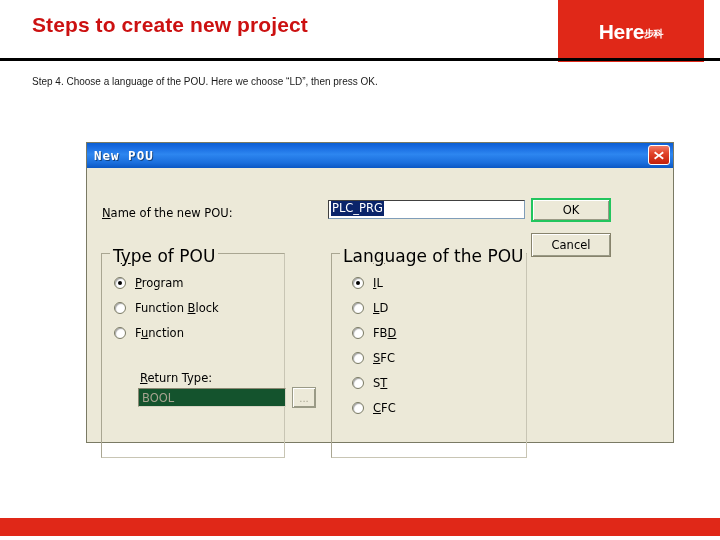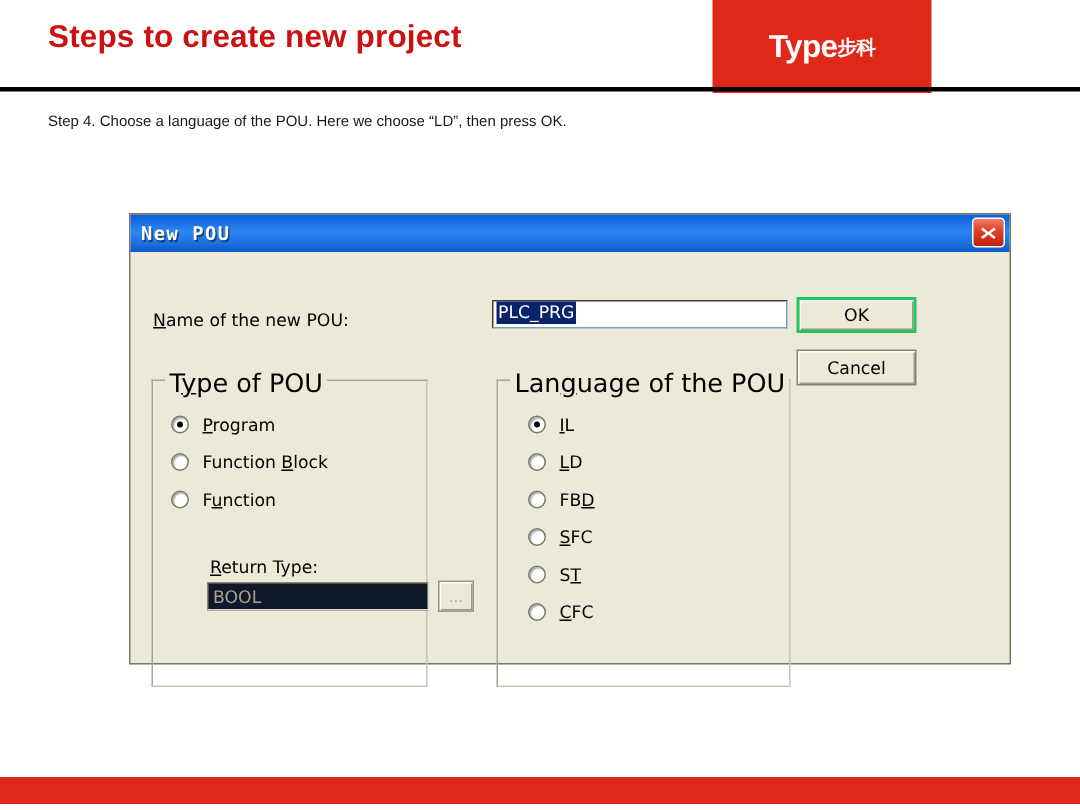"Steps to create new project" .slide-header { width: 621px -> 704px }
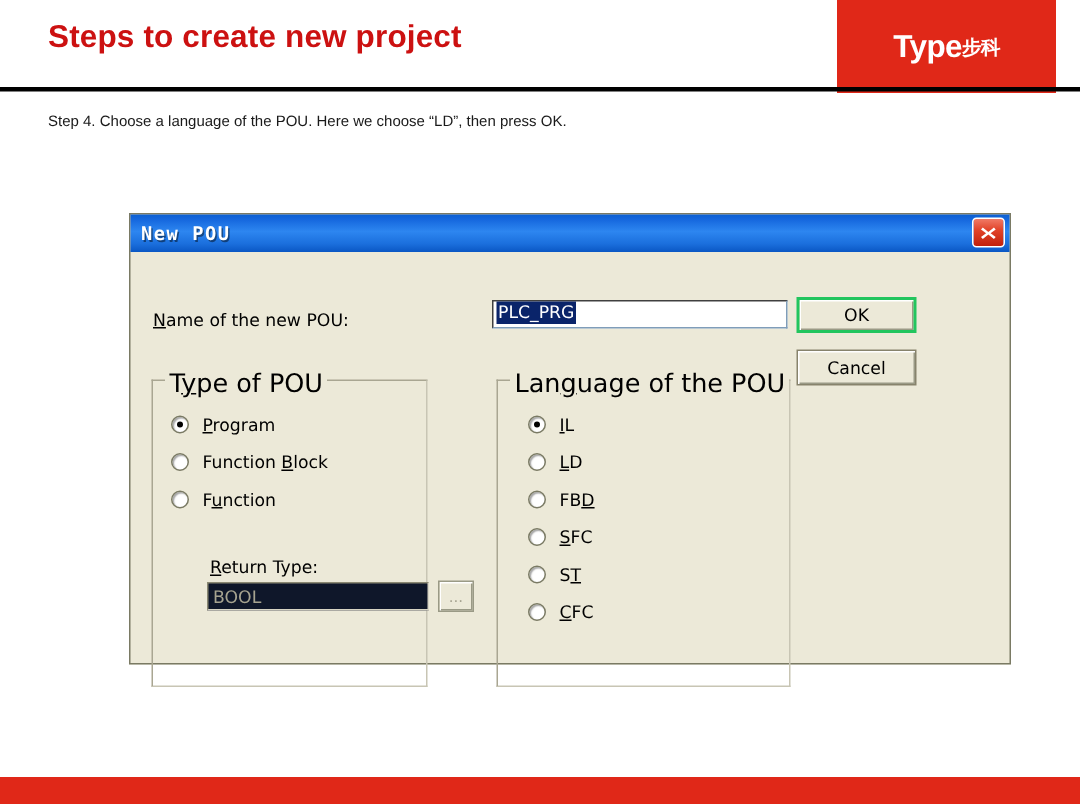"Type" span { text: Type -> Here }
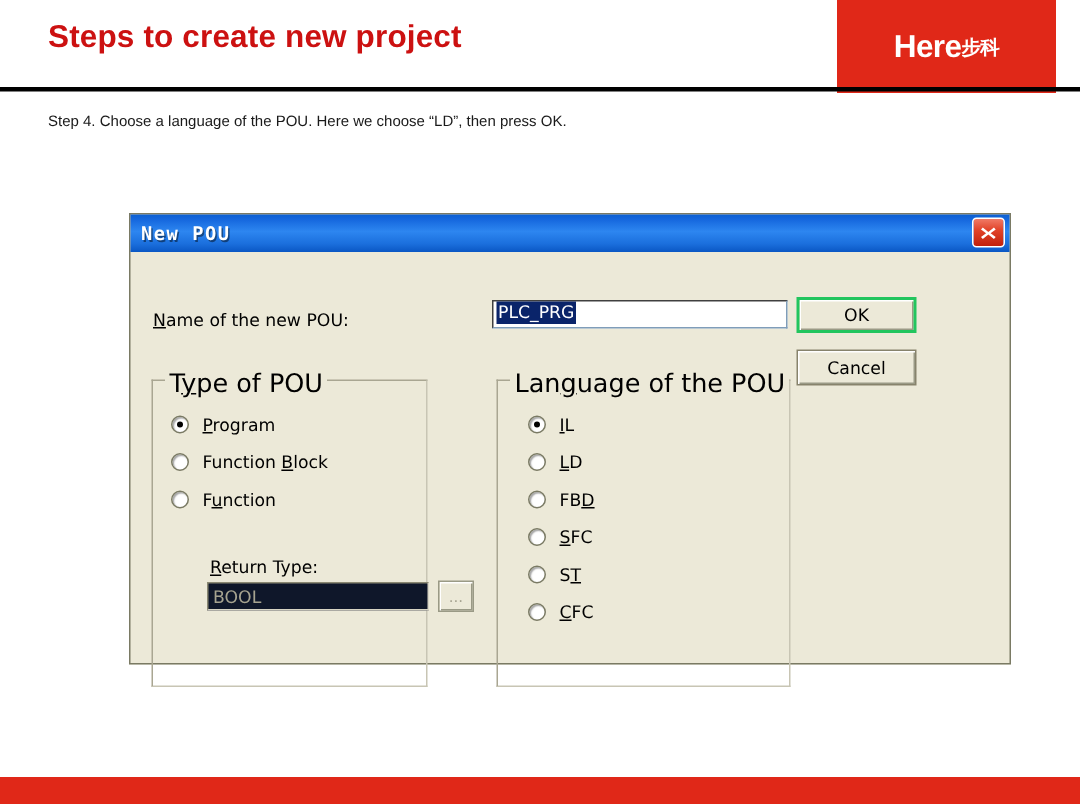"步科" .logo-cn { font-size: 13px -> 10px }
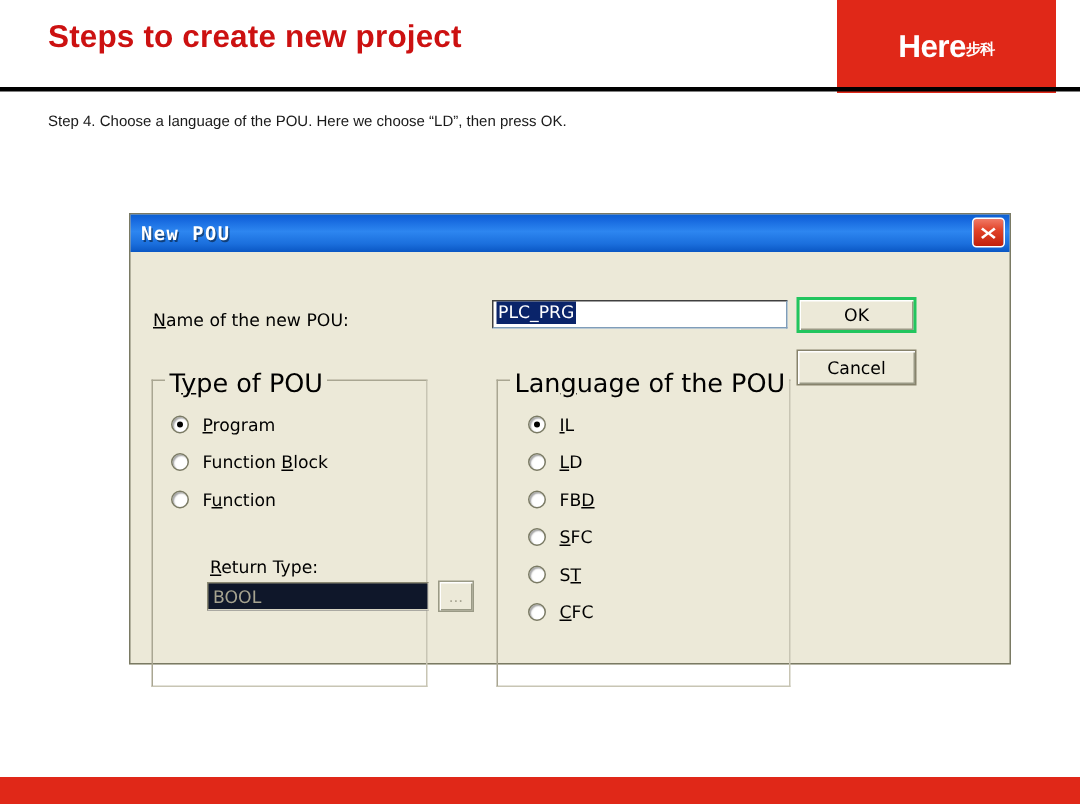"BOOL" .return-input { background: #0f172a -> #14532d }
